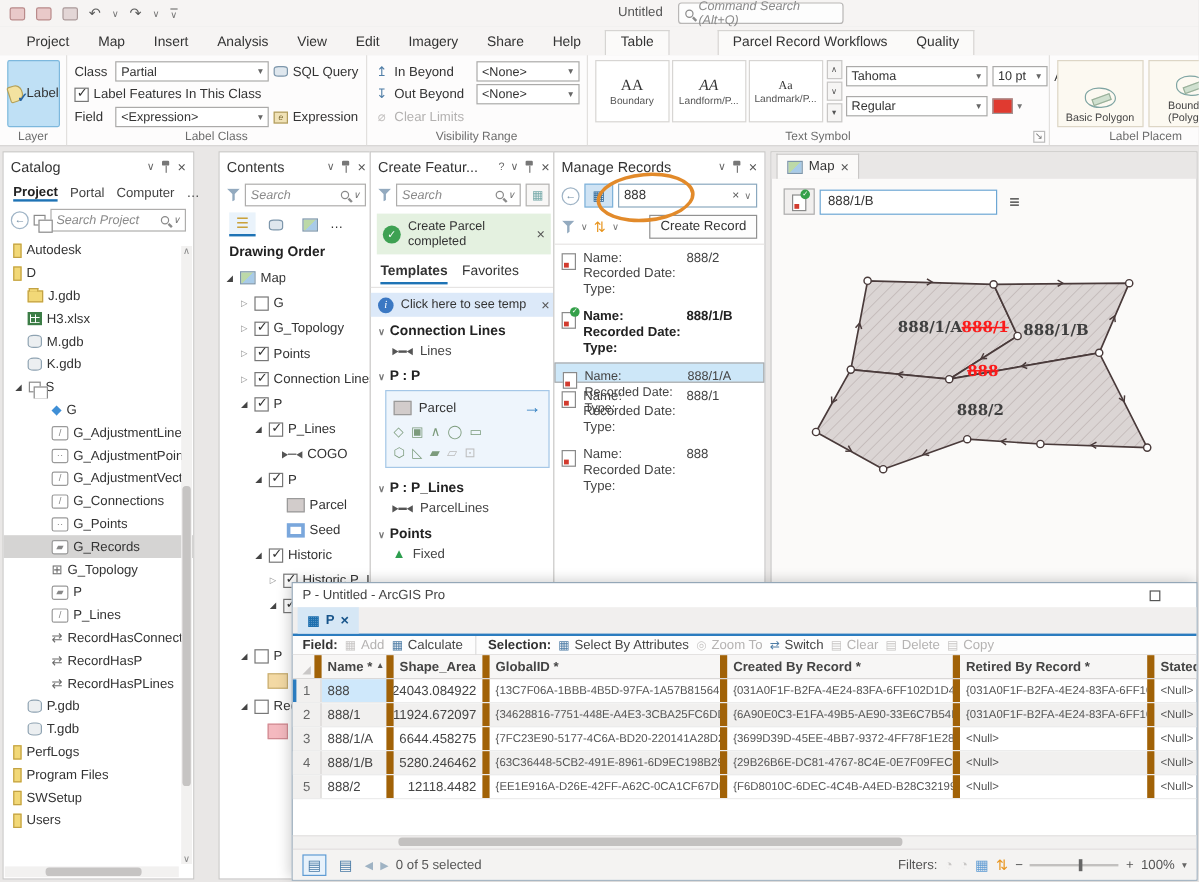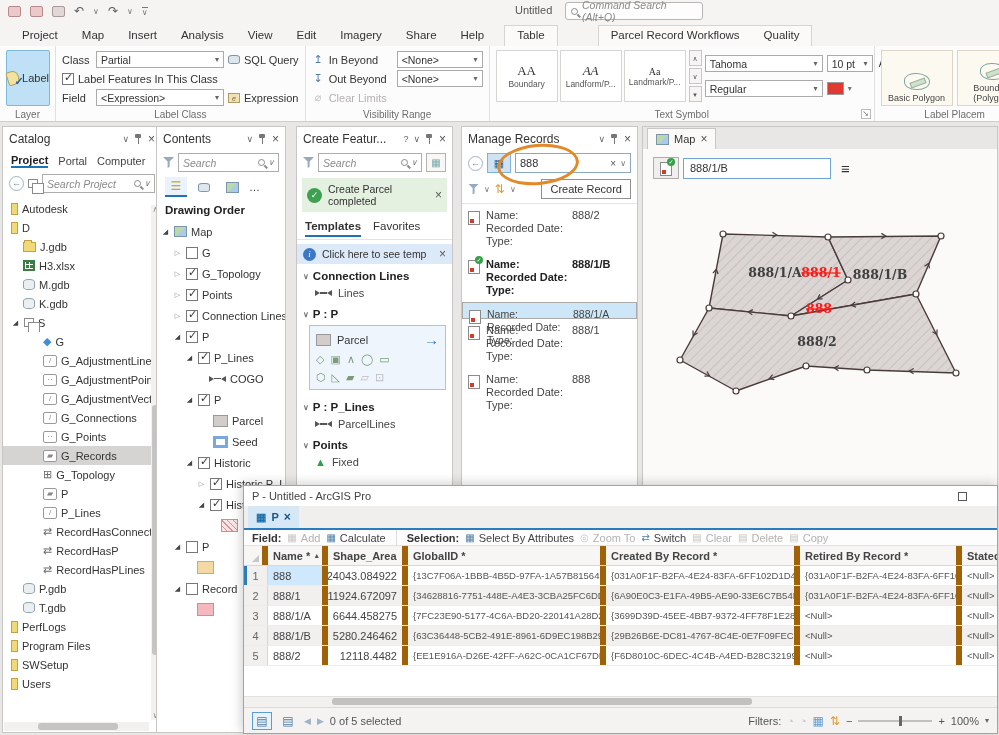"Contents" #contents { left: 156px -> 182px }
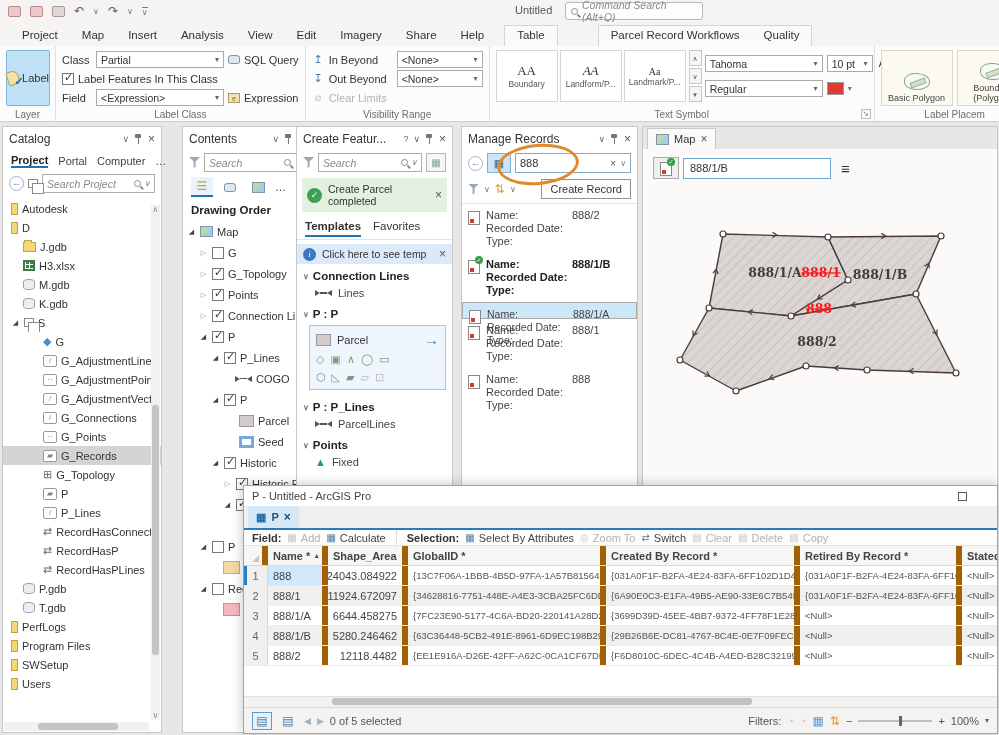"Create Featur..." #create { left: 296px -> 308px }
